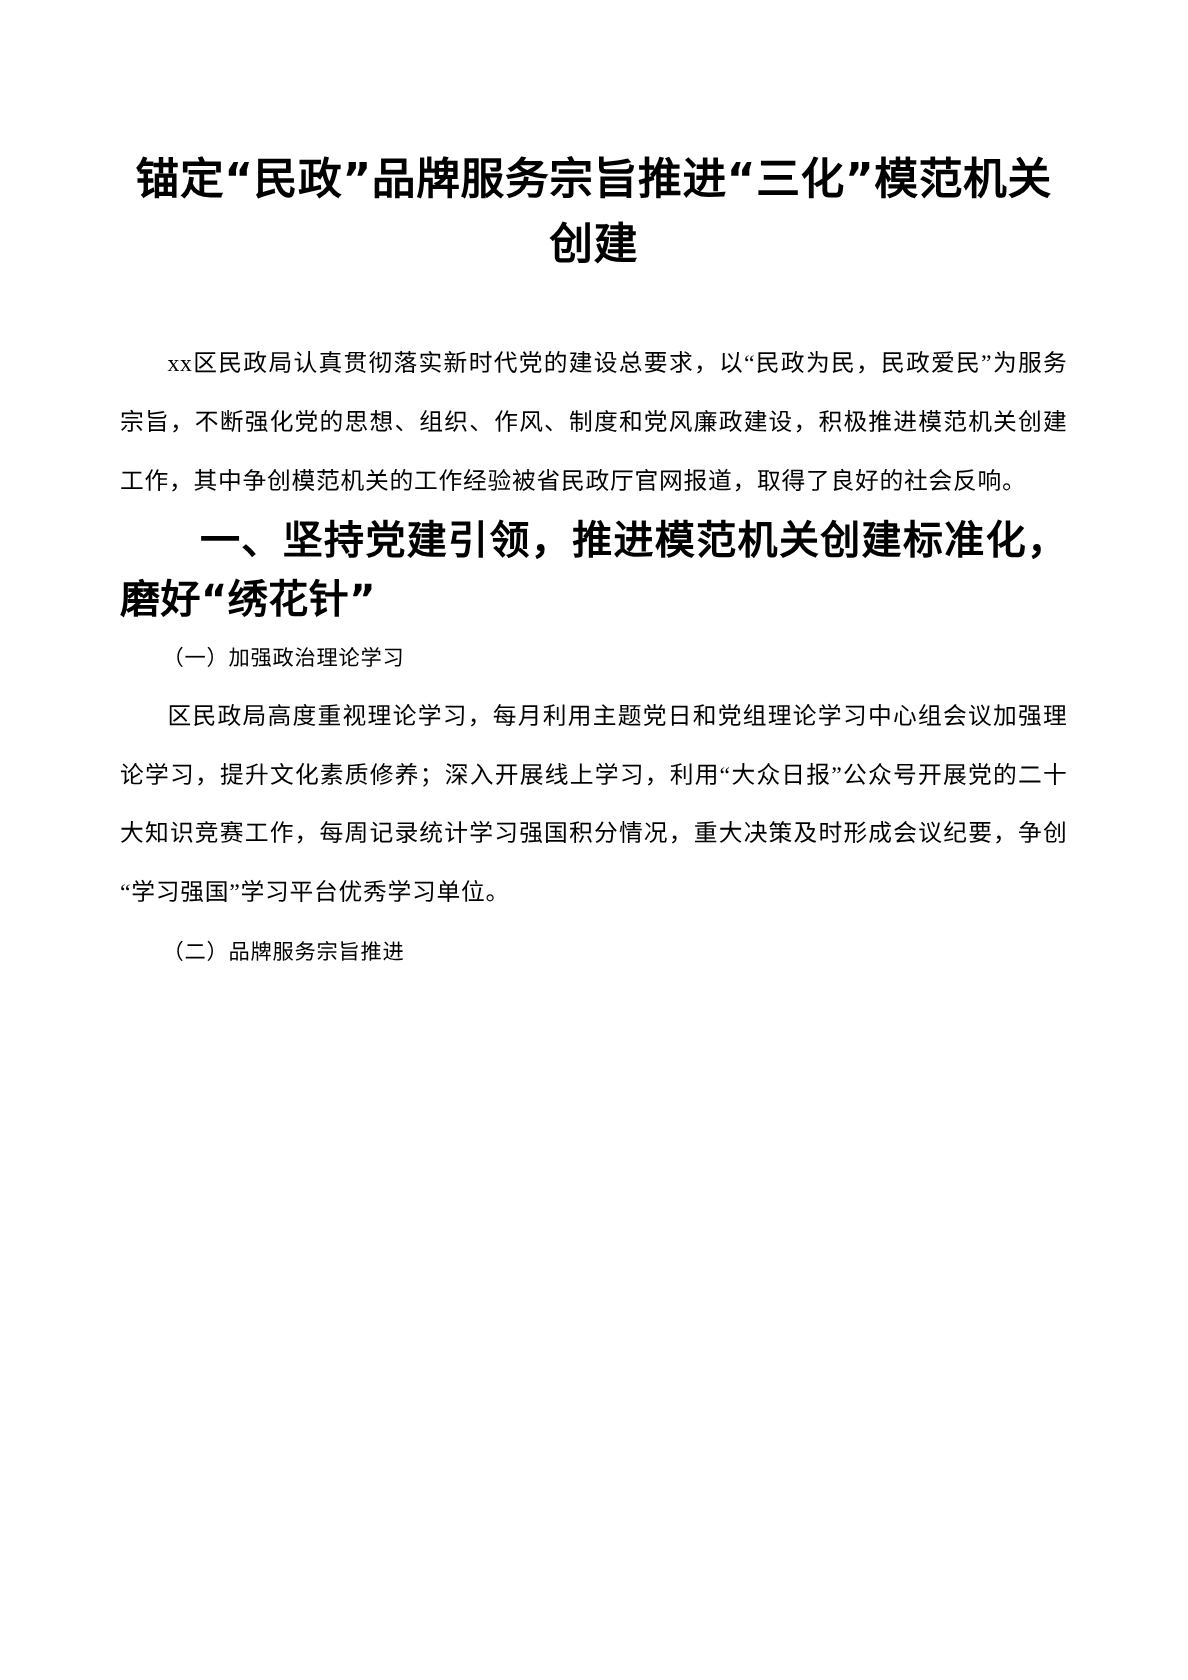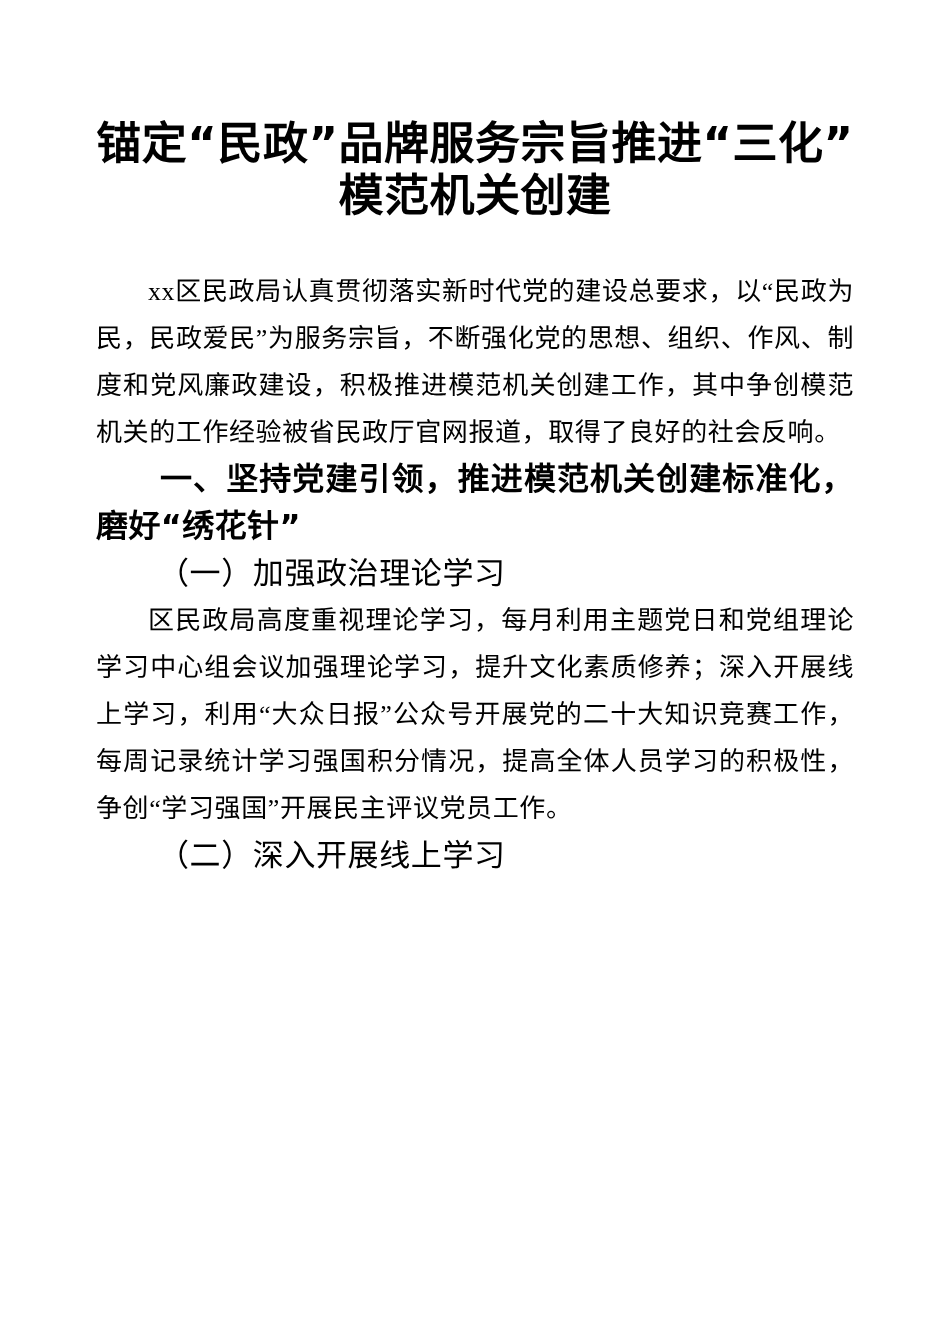"锚定“民政”品牌服务宗旨推进“三化”模范机关创建" .doc-title { font-size: 45px -> 35px }
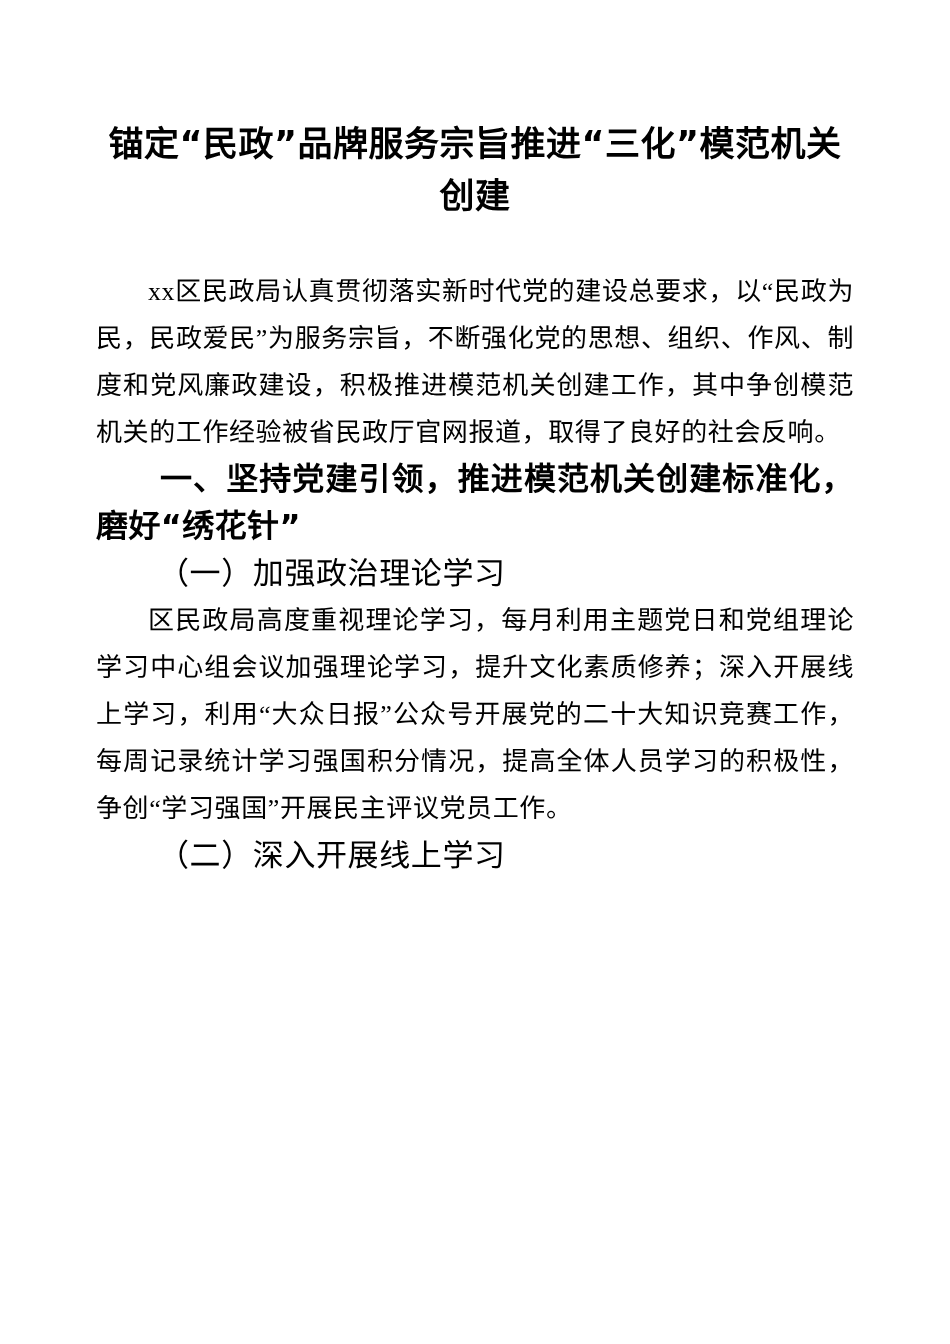"xx区民政局认真贯彻落实新时代党的建设总要求，以“民政为民，民政爱民”为服务宗旨" .para { font-size: 26px -> 19px }
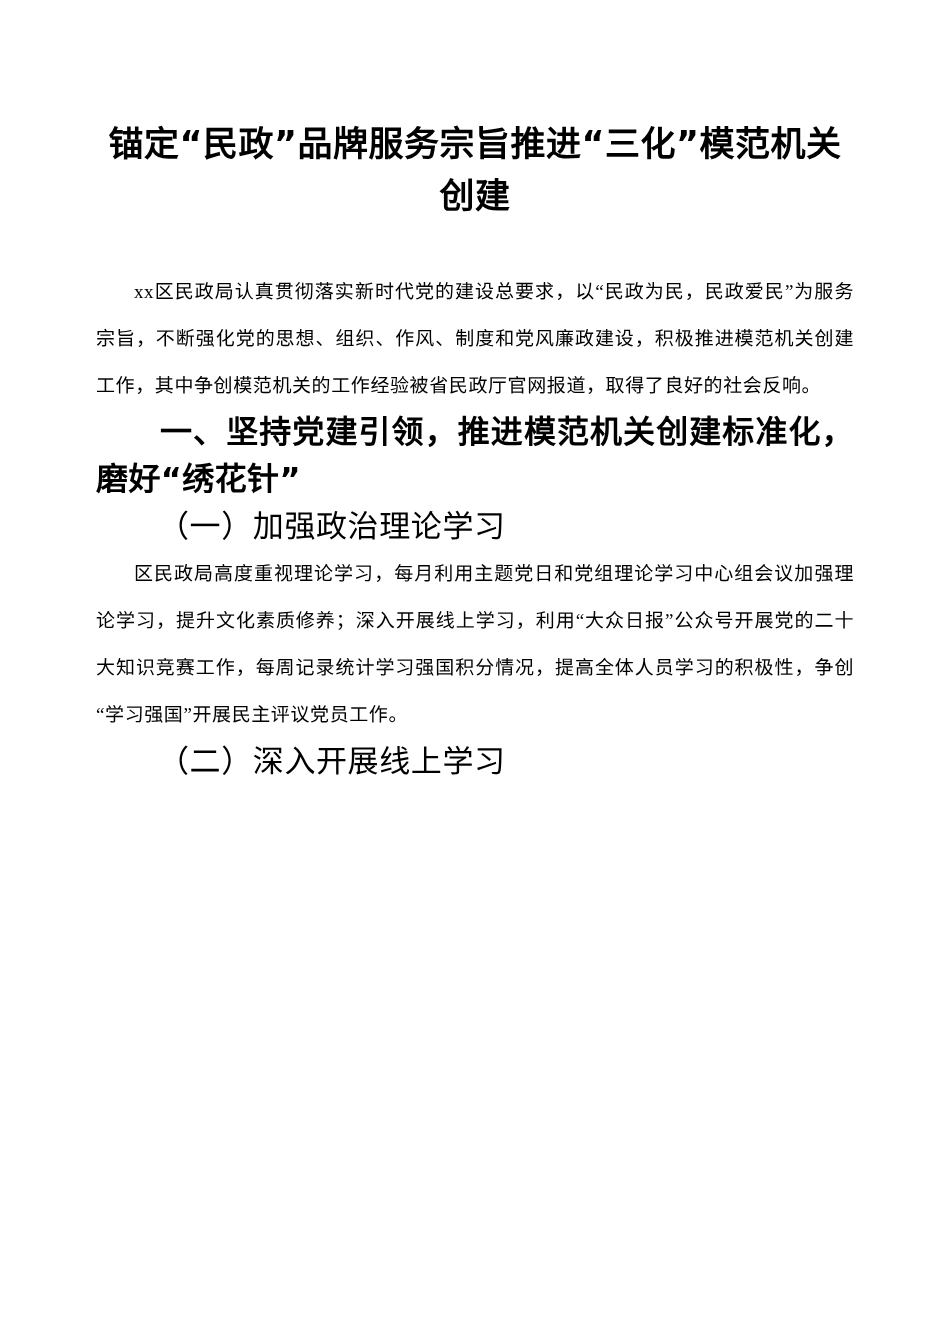"（一）加强政治理论学习" .heading2 { font-size: 31px -> 17px }
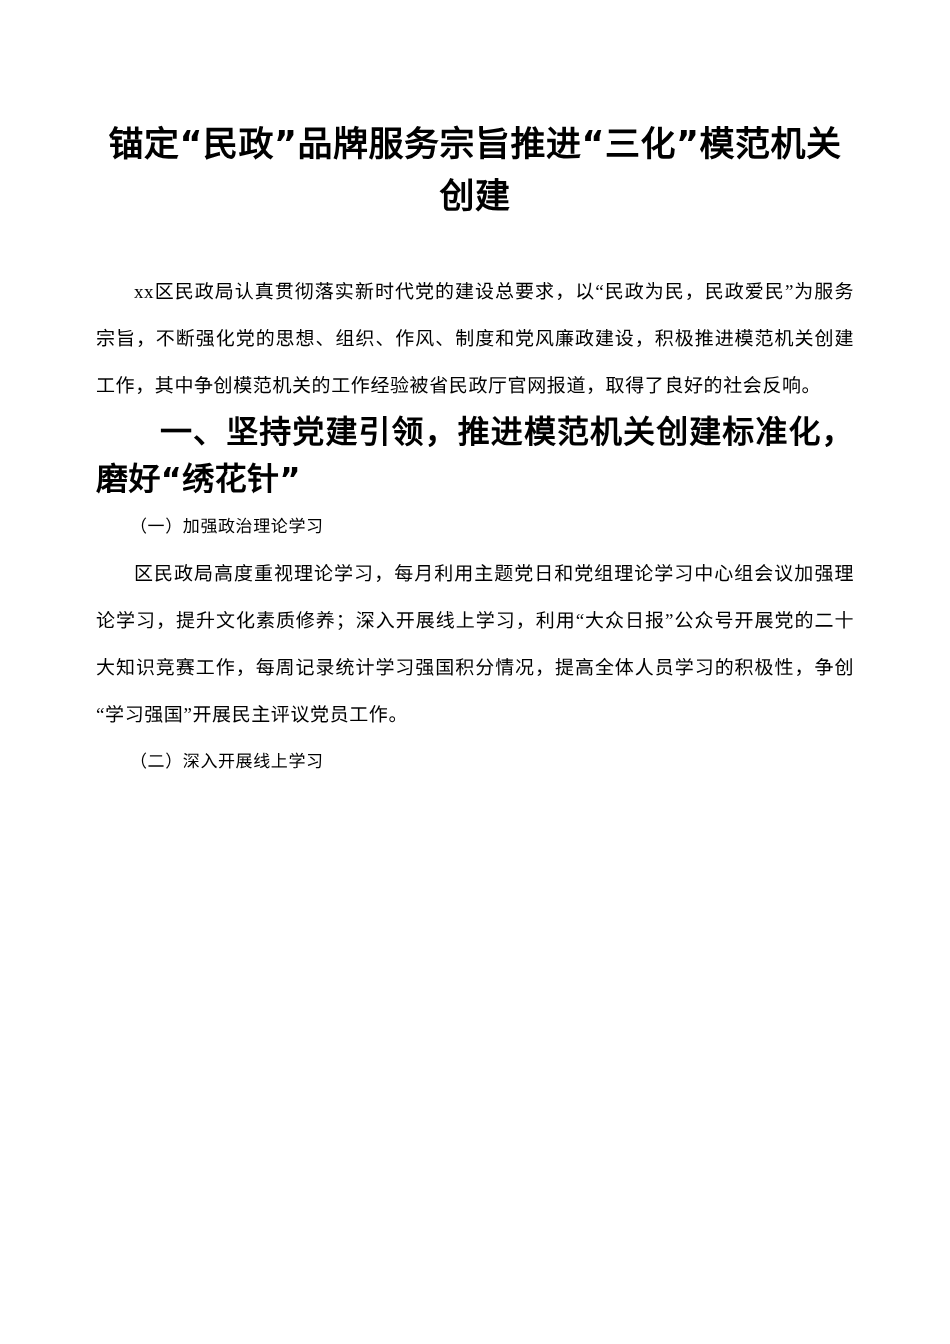"区民政局高度重视理论学习，每月利用主题党日和党组理论学习中心组会议加强理论学习，" p.para { text: 提高全体人员学习的积极性，争创“学习强国”开展民主评议党员工作 -> 重大决策及时形成会议纪要，争创“学习强国”学习平台优秀学习单位 }
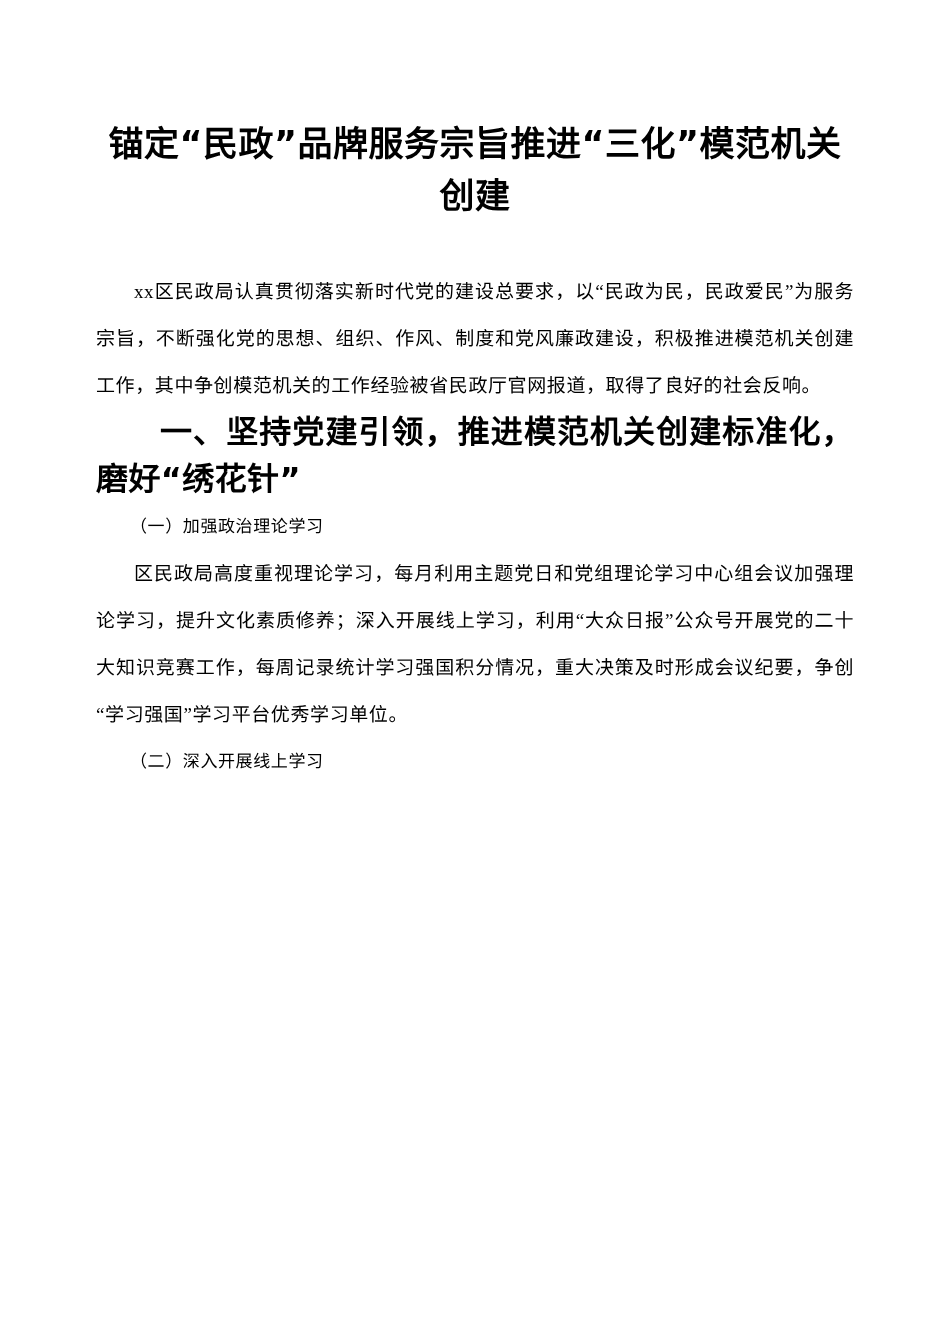"（二）深入开展线上学习" p.heading2 { text: 深入开展线上学习 -> 品牌服务宗旨推进 }
